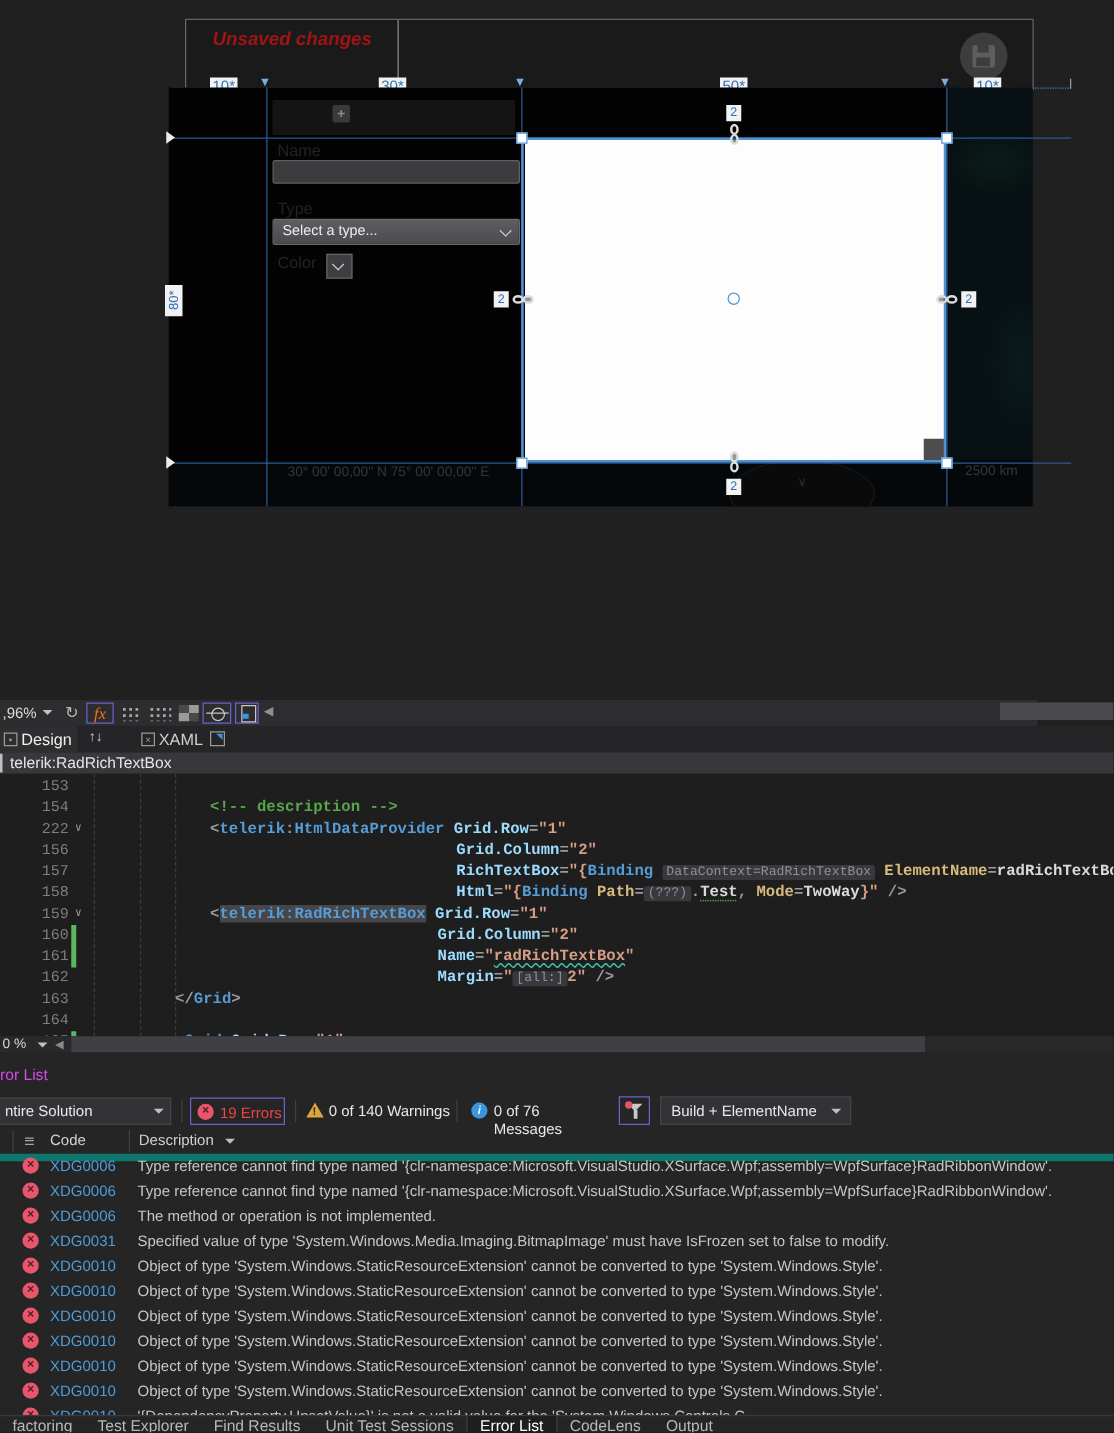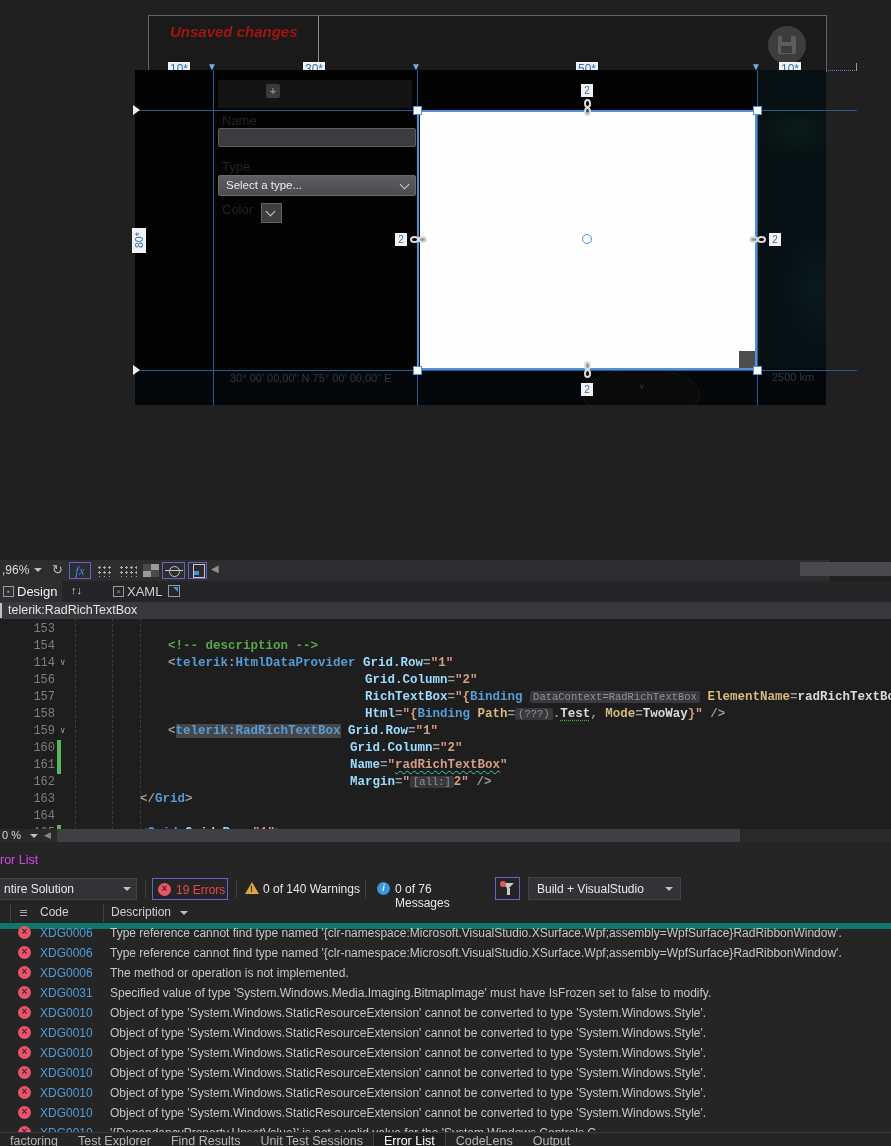"fx" span.tb { color: #3b82f6 -> #f97316 }
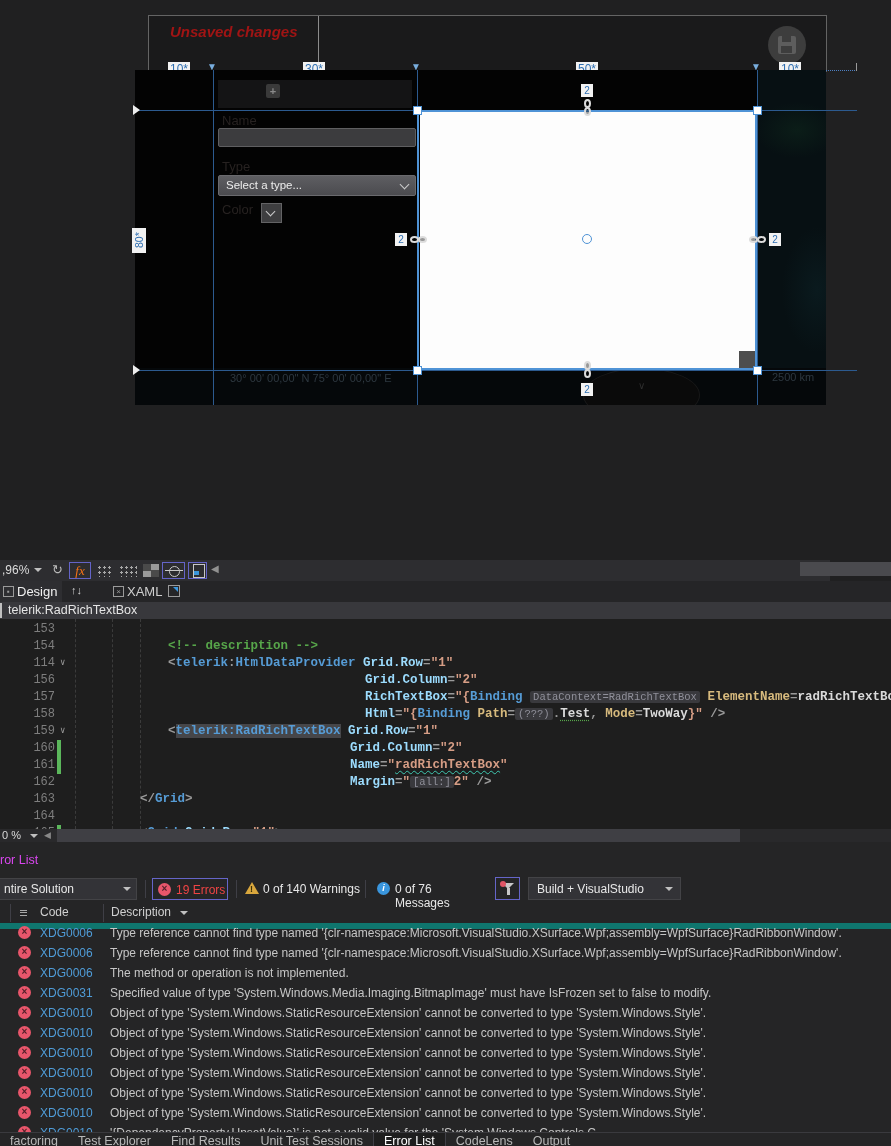"114" span.line-num { text: 114 -> 222 }
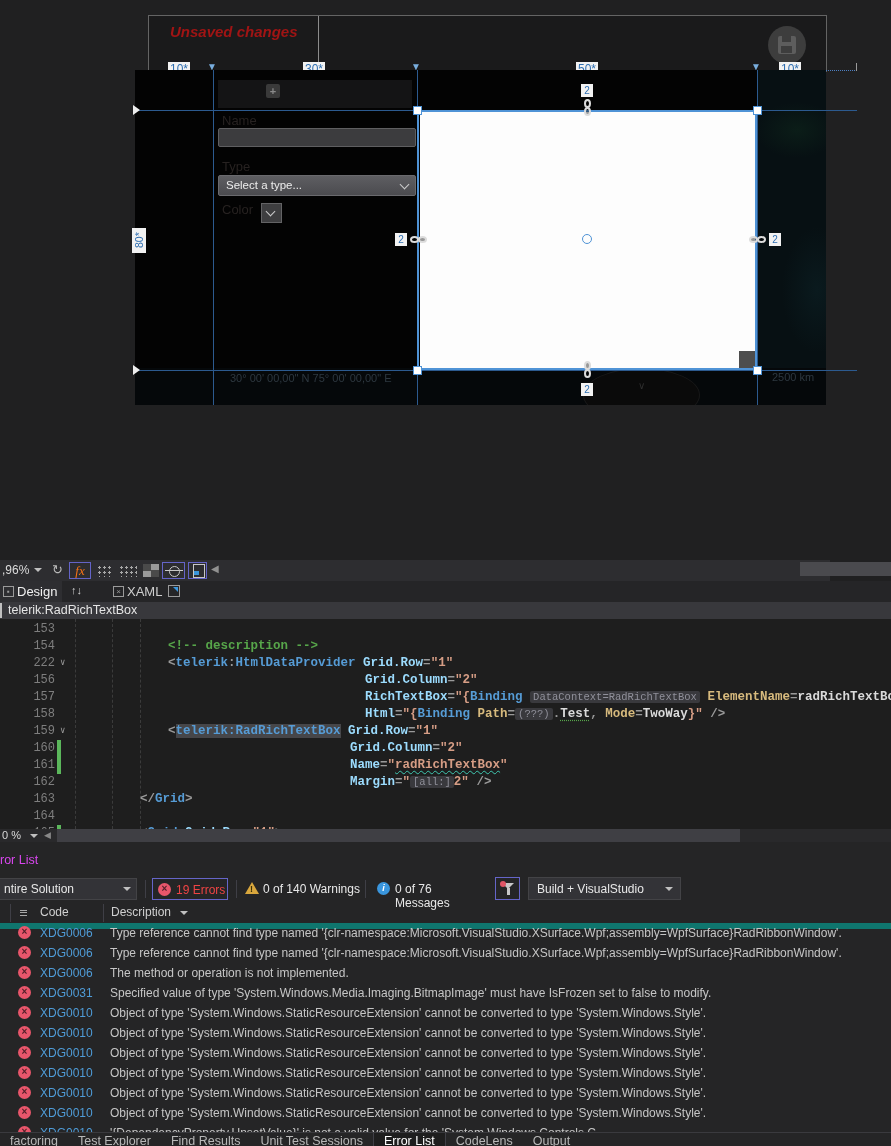"Build + VisualStudio" span.lbl { text: VisualStudio -> ElementName }
